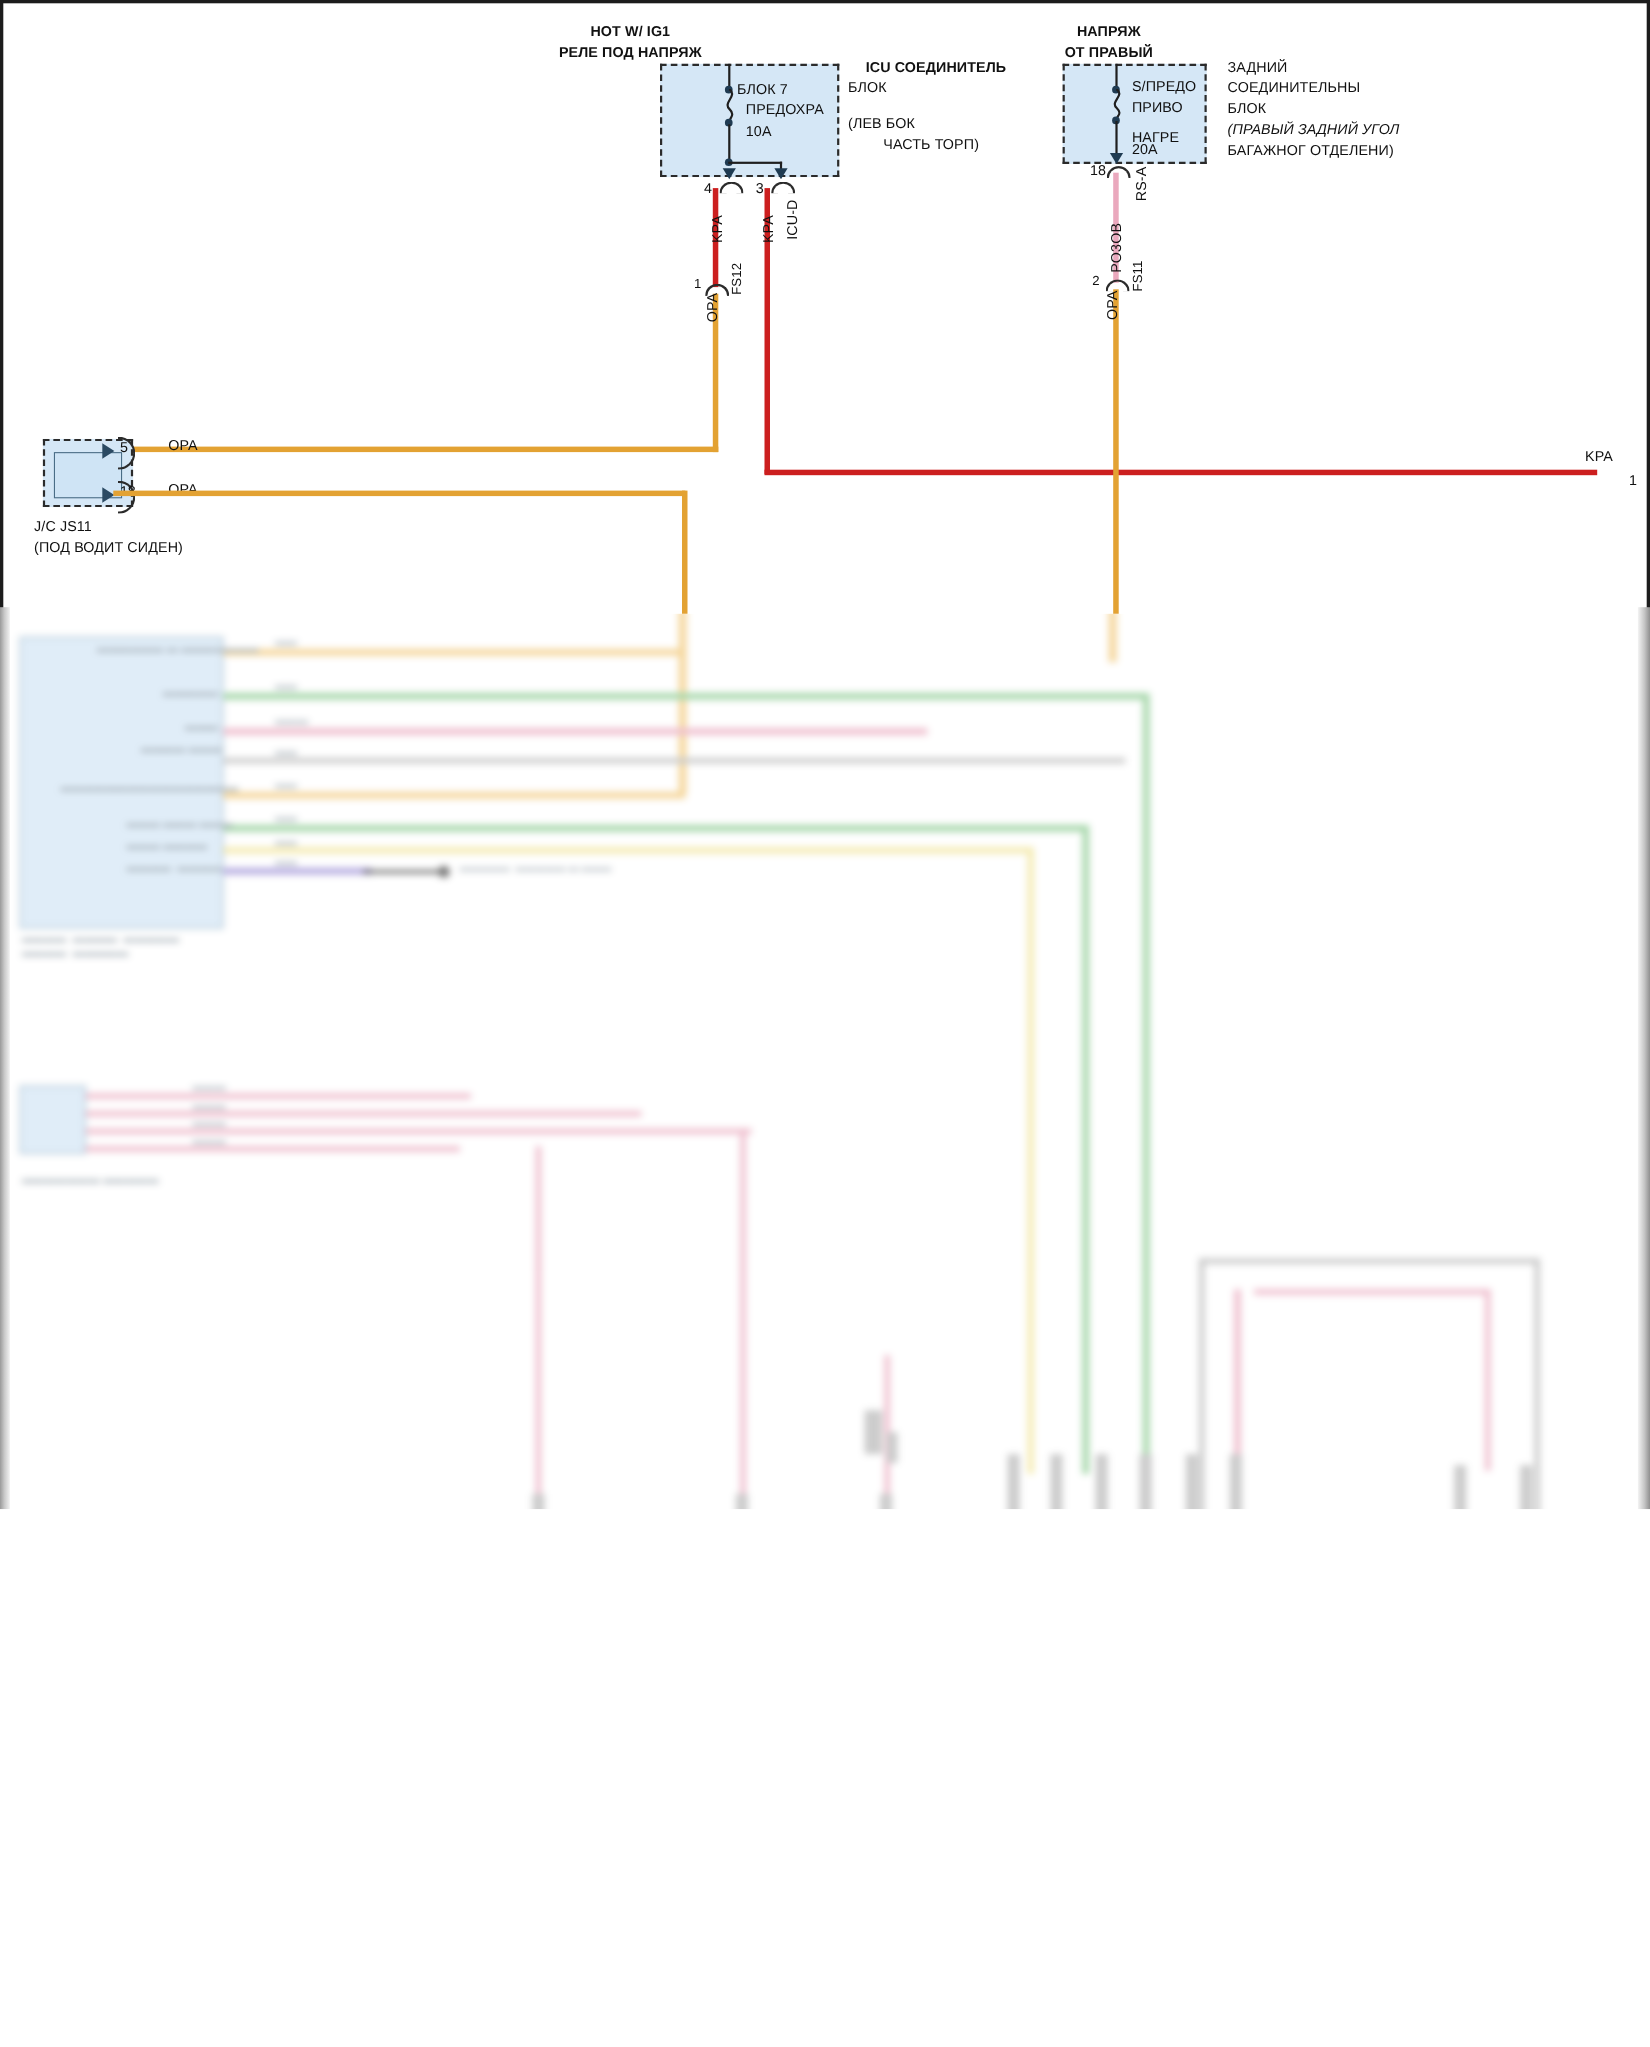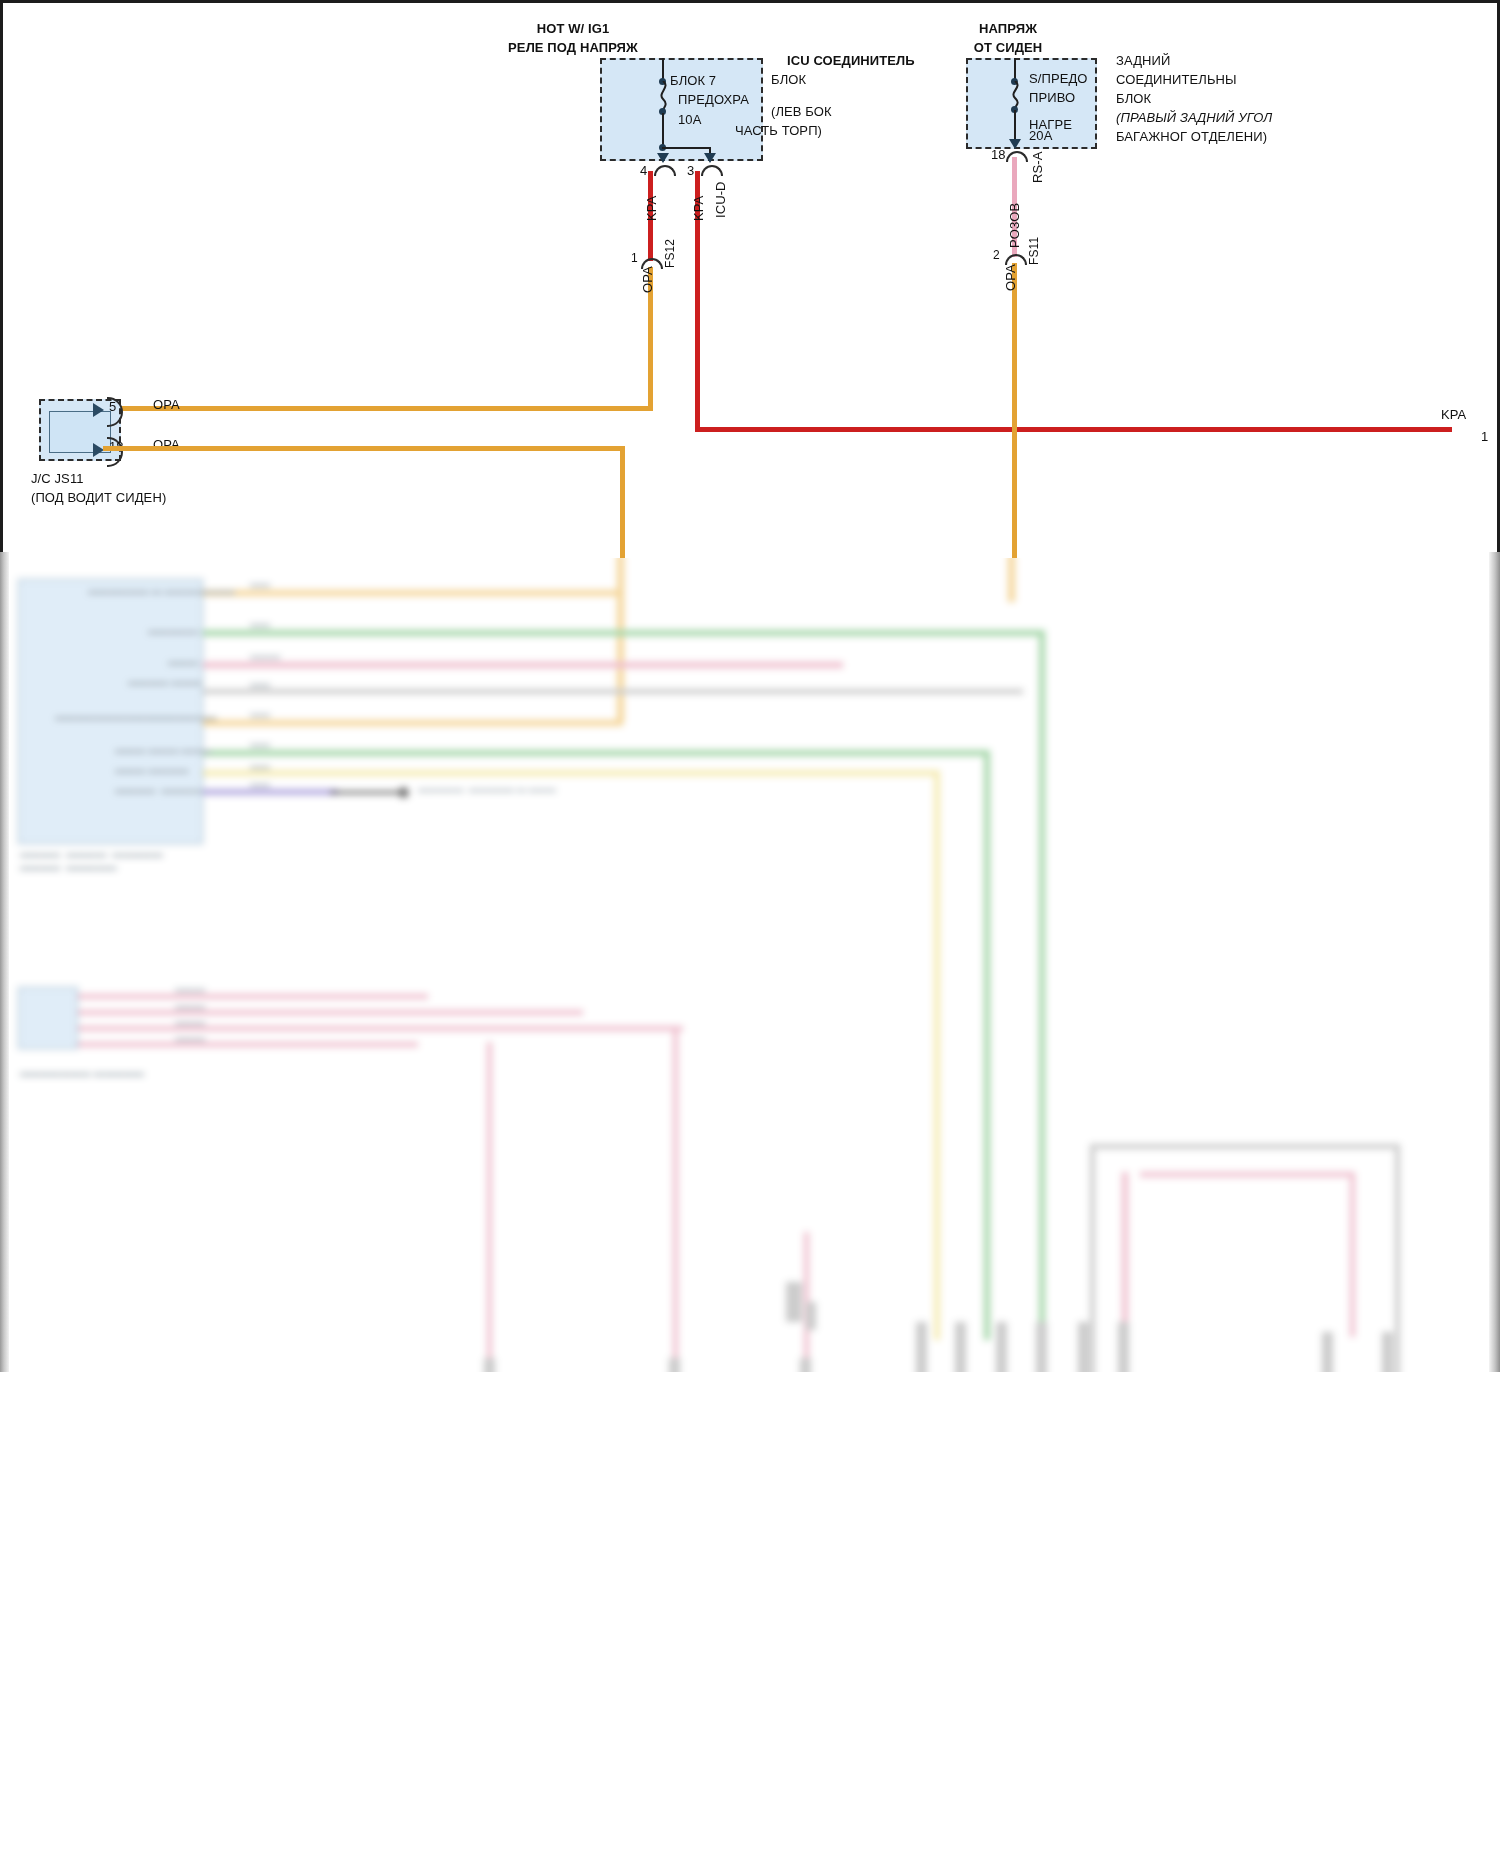"ОТ СИДЕН" div.lbl { text: СИДЕН -> ПРАВЫЙ }
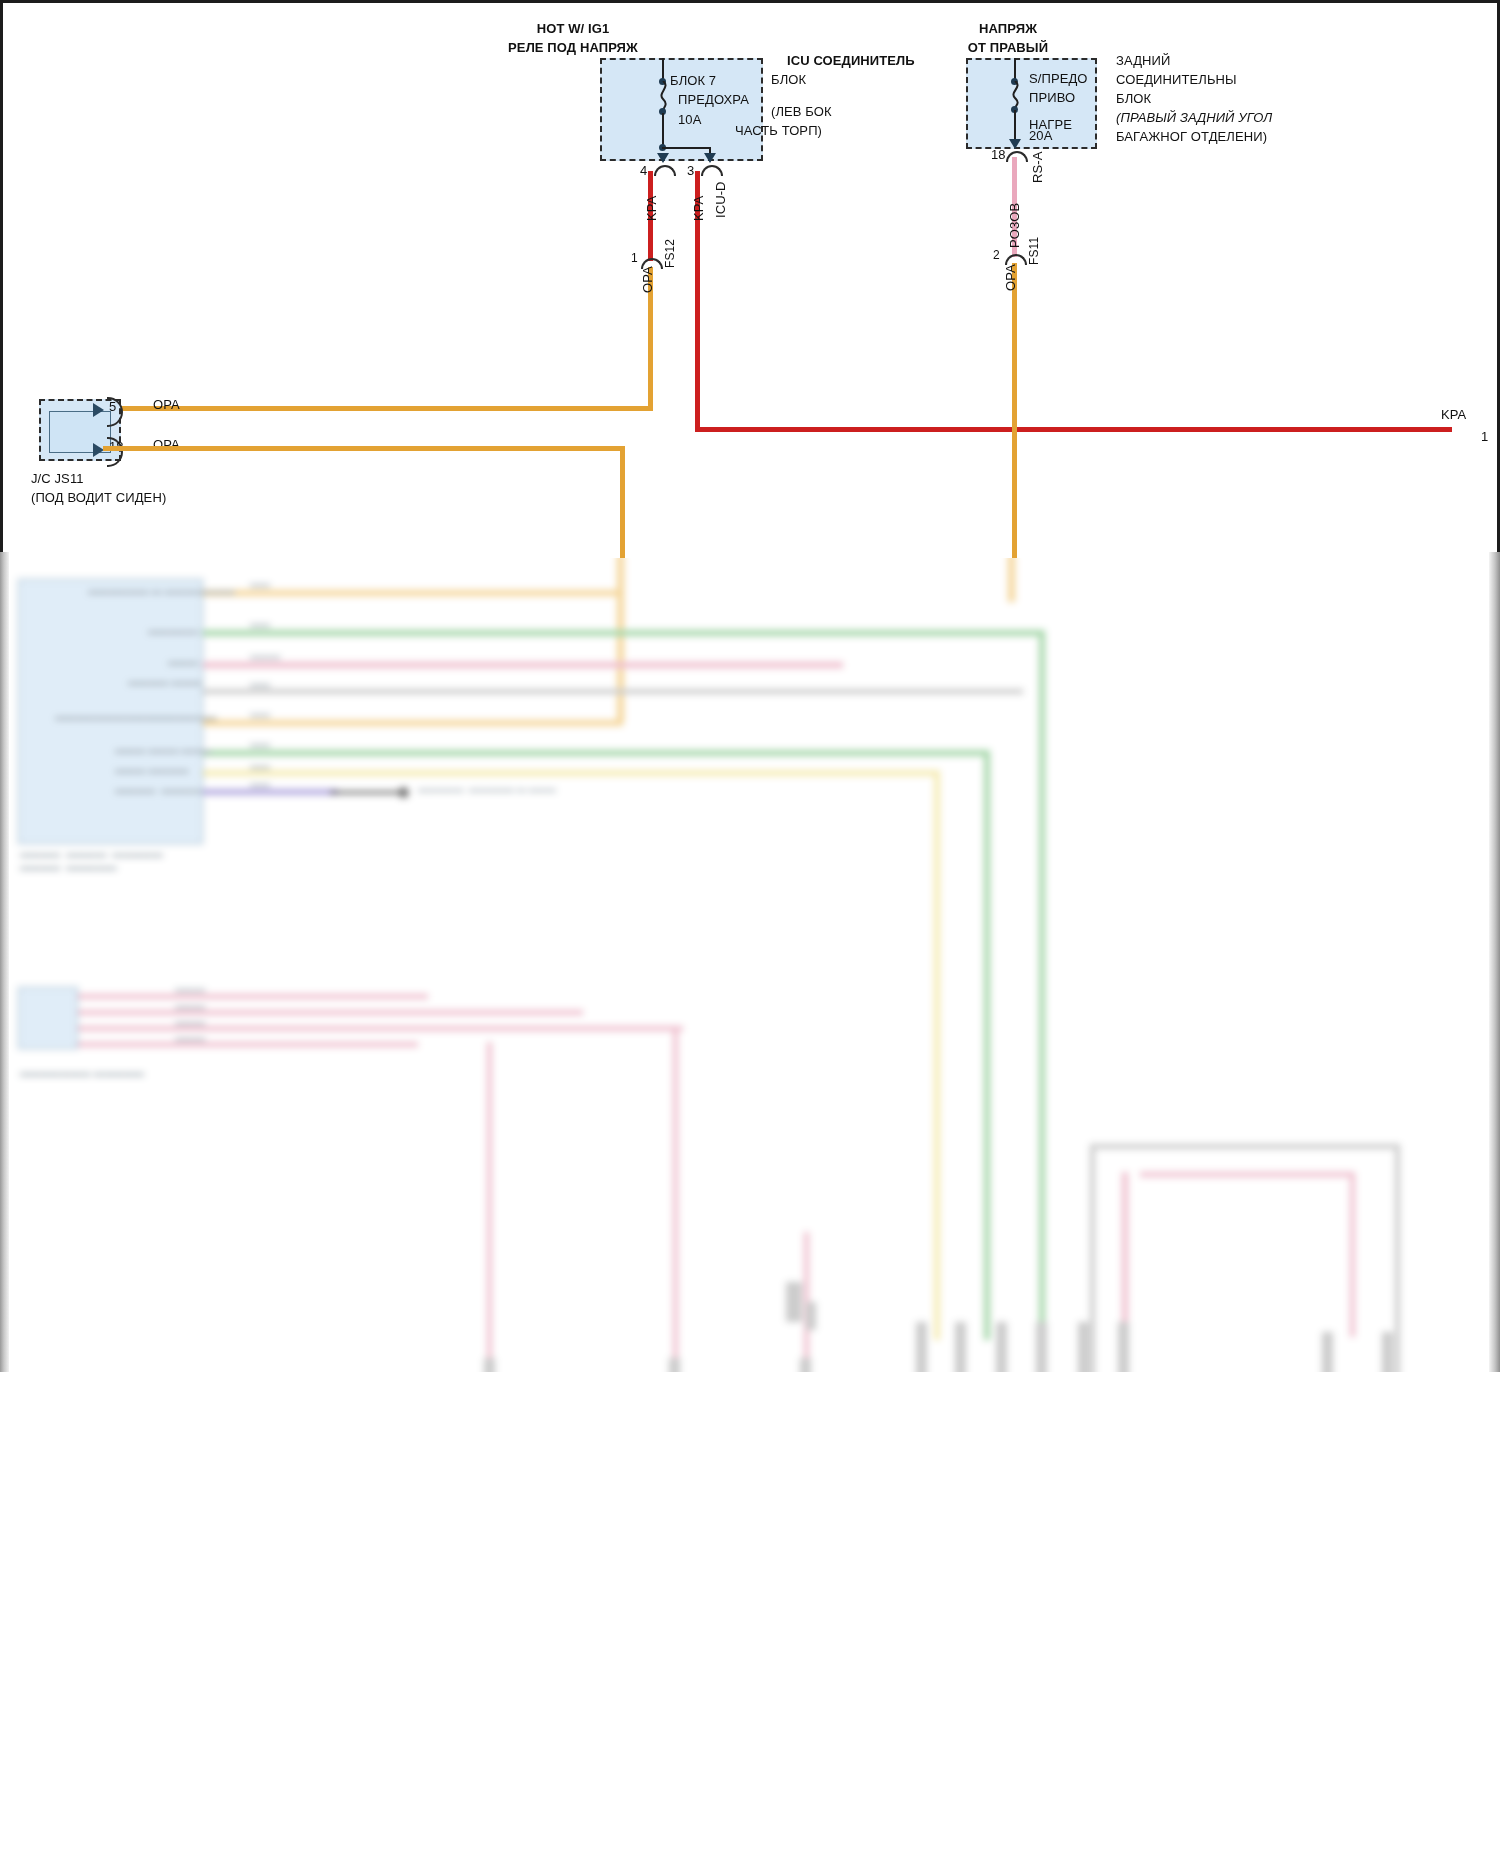"ЧАСТЬ ТОРП)" div.lbl { left: 732px -> 800px }
